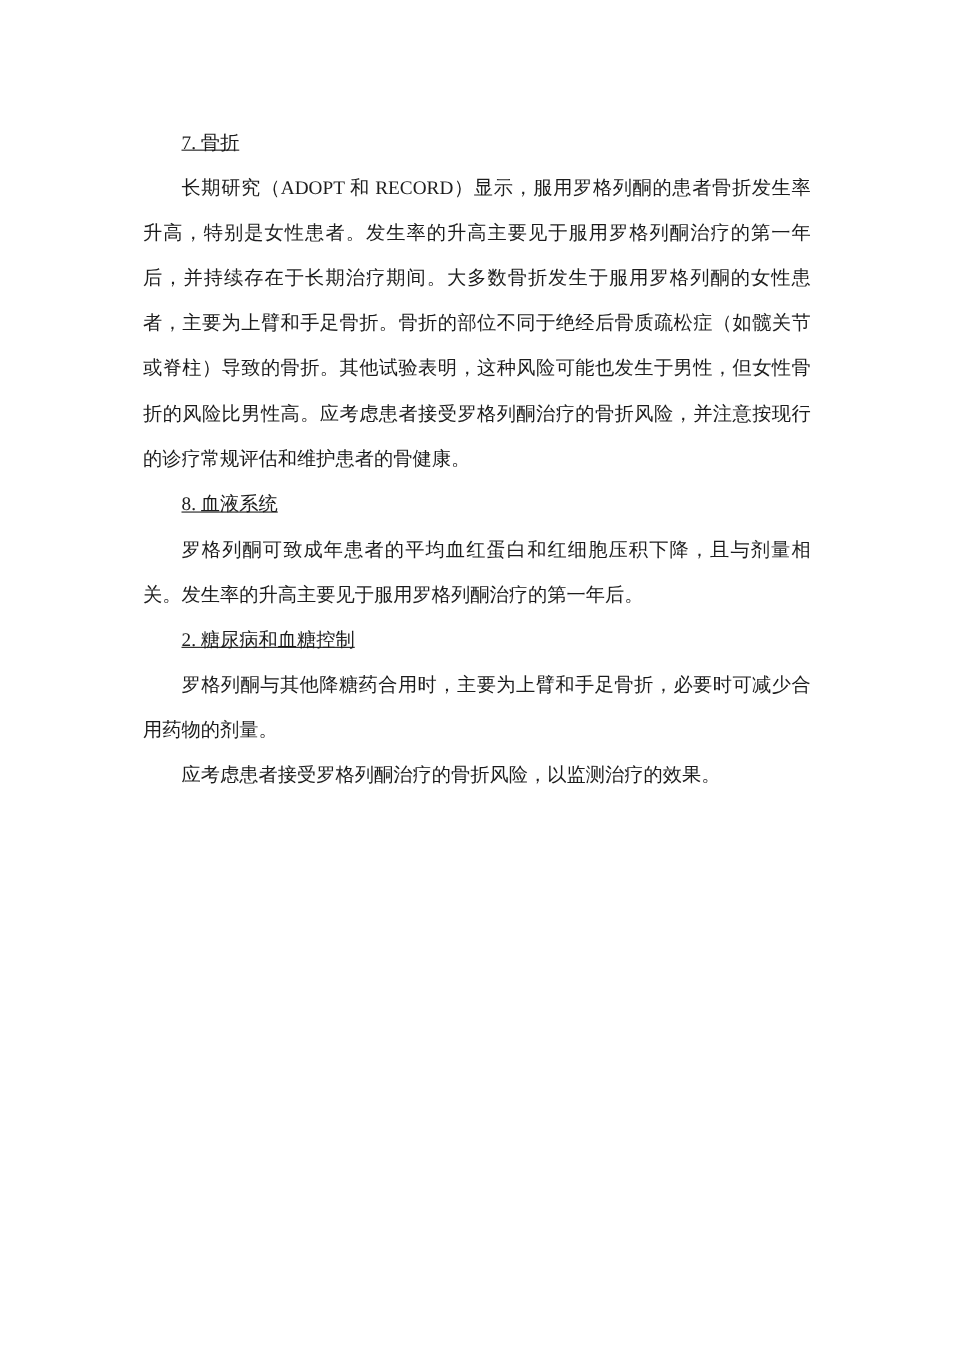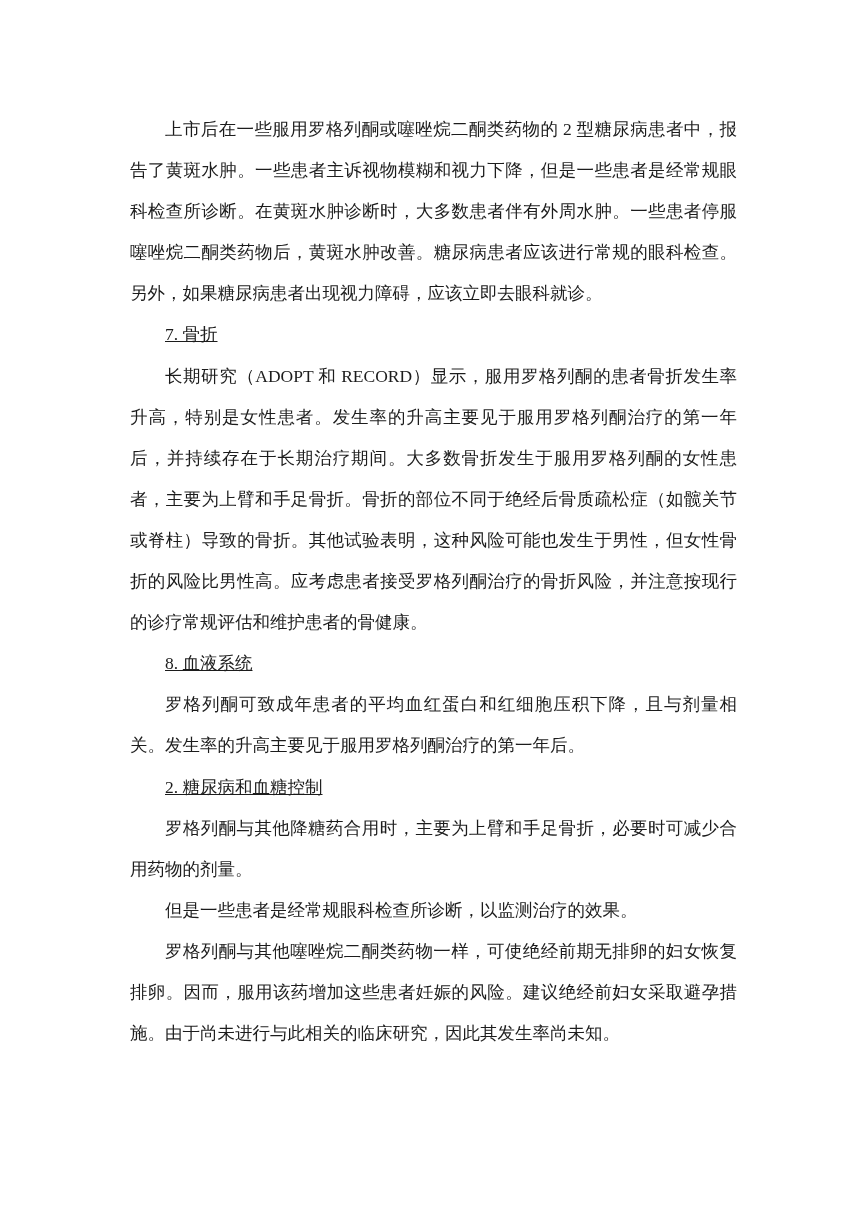"上市后在一些服用罗格列酮或噻唑烷二酮类药物的 2" p.para { html: <p>上市后在一些服用罗格列酮或噻唑烷二酮类药物的 2 型糖尿病患者中，报告了黄斑水肿。一些患者主诉视物模糊和视力下降，但是一些患者是经常规眼科检查所诊断。在黄斑水肿诊断时，大多数患者伴有外周水肿。一些患者停服噻唑烷二酮类药物后，黄斑水肿改善。糖尿病患者应该进行常规的眼科检查。另外，如果糖尿病患者出现视力障碍，应该立即去眼科就诊。</p> -> none }
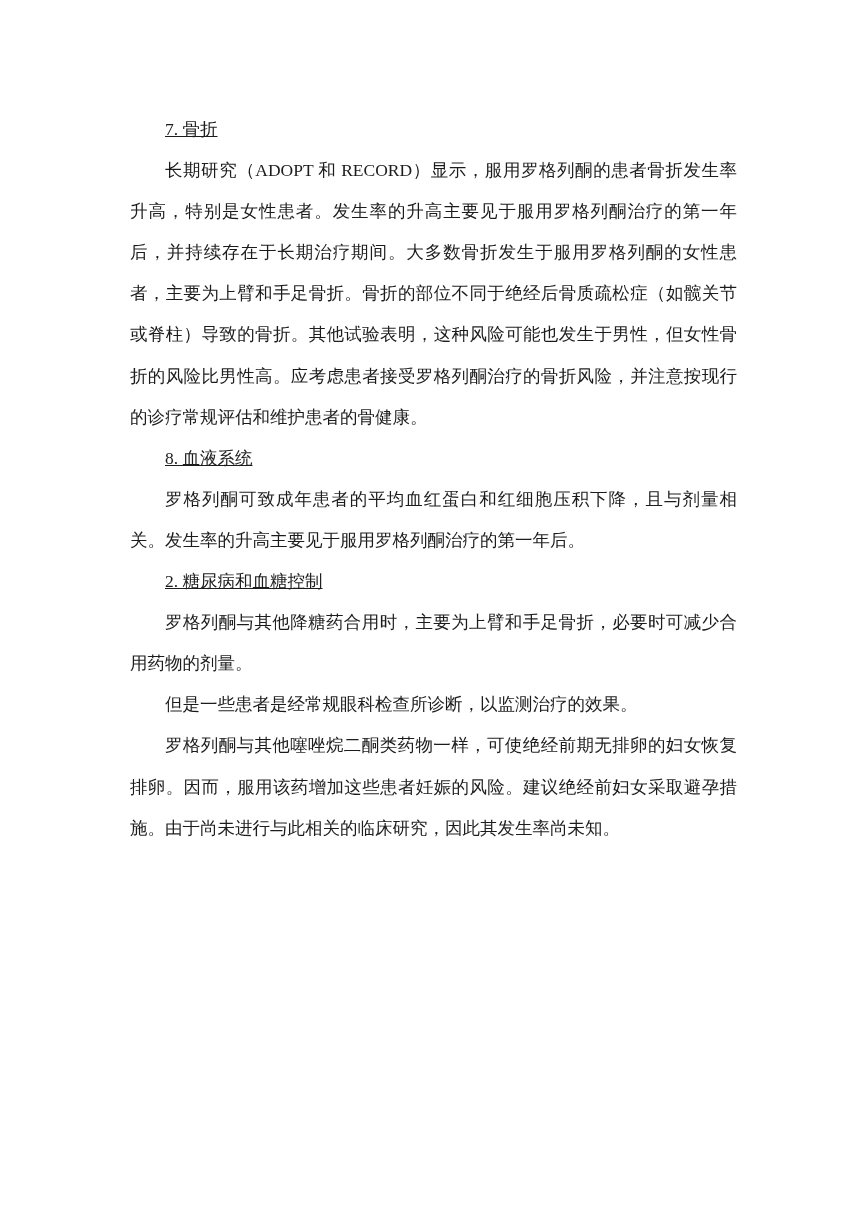"但是一些患者是经常规眼科检查所诊断，以监测治疗的效果。" p.para { text: 但是一些患者是经常规眼科检查所诊断 -> 应考虑患者接受罗格列酮治疗的骨折风险 }
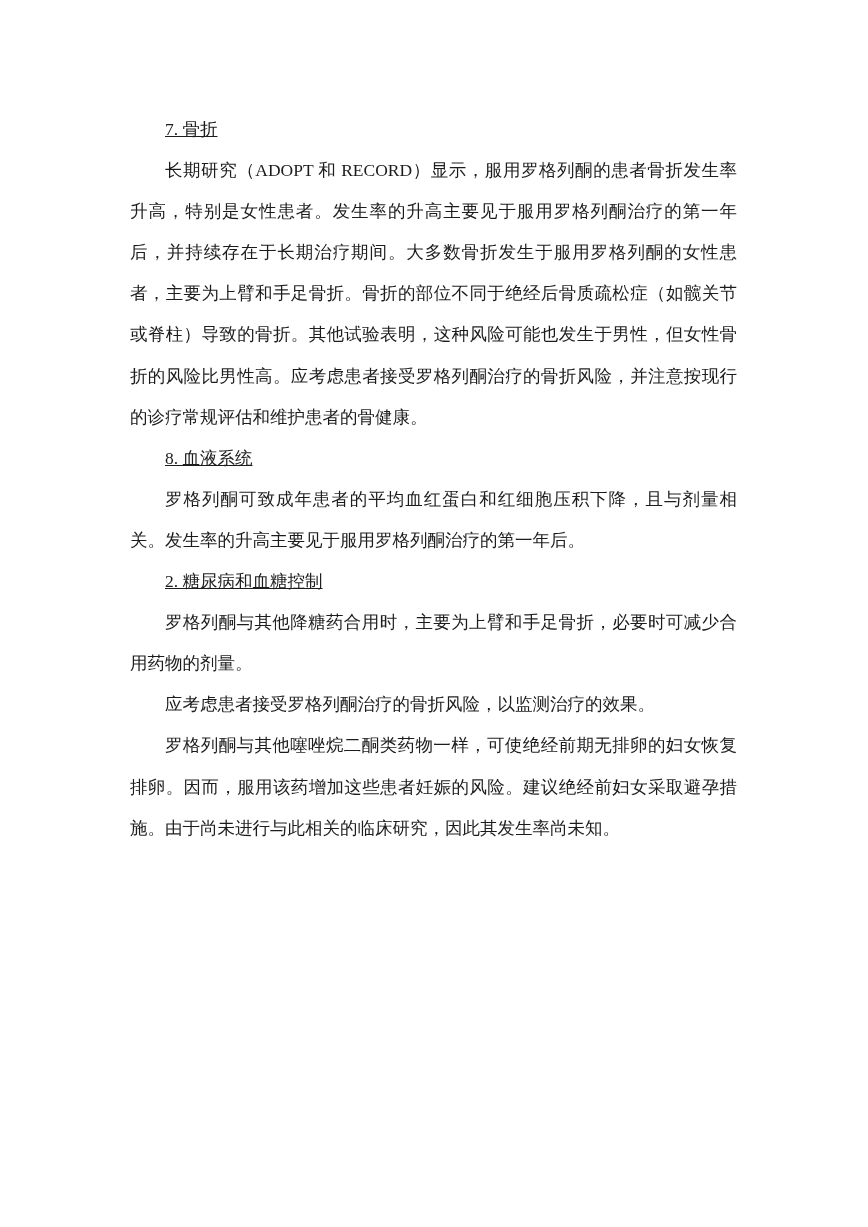"罗格列酮与其他噻唑烷二酮类药物一样，可使绝经前期无排卵的妇女恢复排卵。因而，服用" p.para { html: <p>罗格列酮与其他噻唑烷二酮类药物一样，可使绝经前期无排卵的妇女恢复排卵。因而，服用该药增加这些患者妊娠的风险。建议绝经前妇女采取避孕措施。由于尚未进行与此相关的临床研究，因此其发生率尚未知。</p> -> none }
